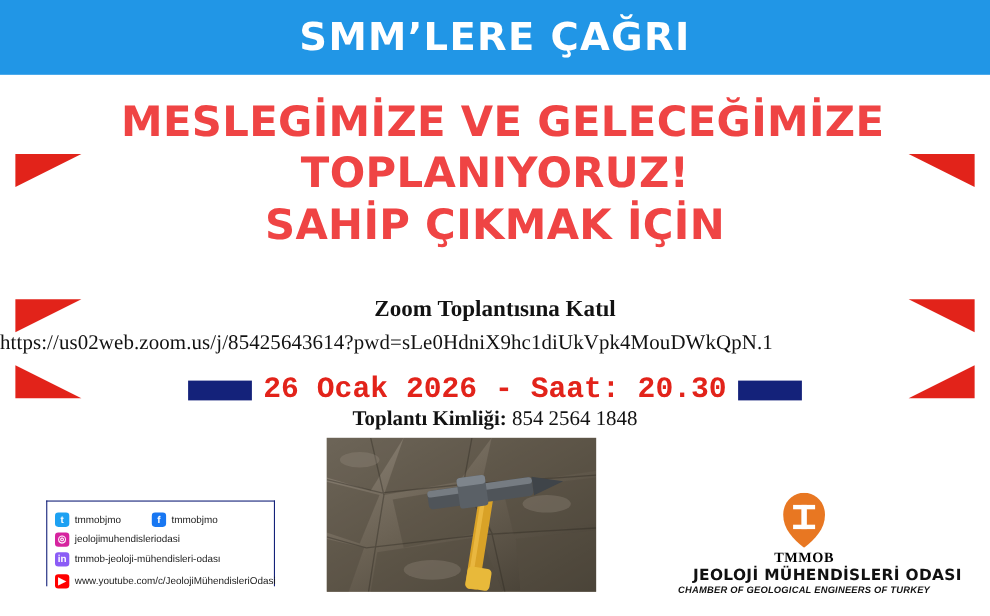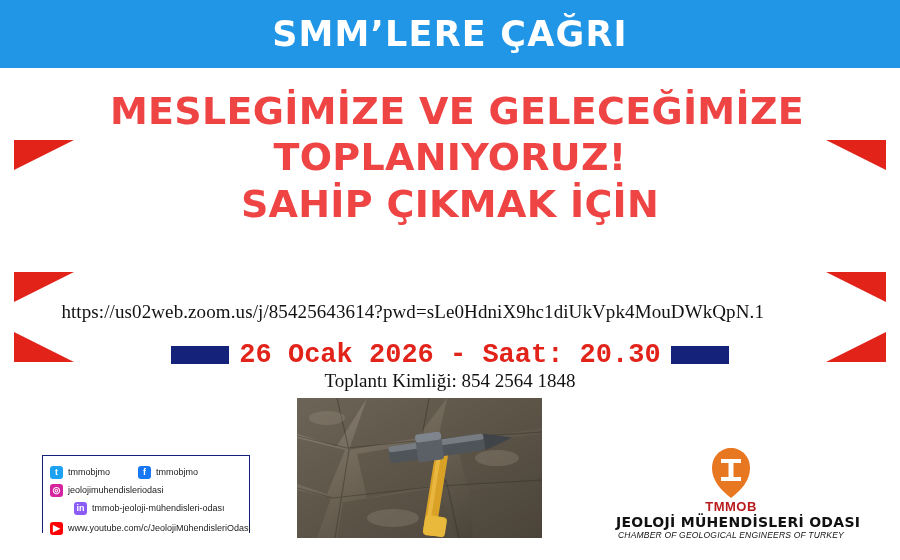"Zoom Toplantısına Katıl" div.zoom-title { html: none -> <div>Zoom Toplantısına Katıl</div> }
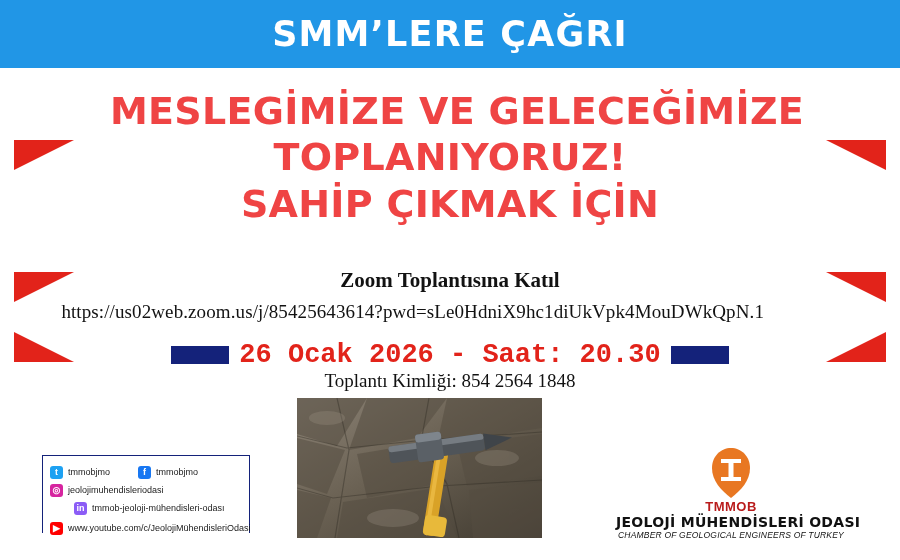"https://us02web.zoom.us/j/85425643614?pw" .zoom-link { text-align: right -> left }
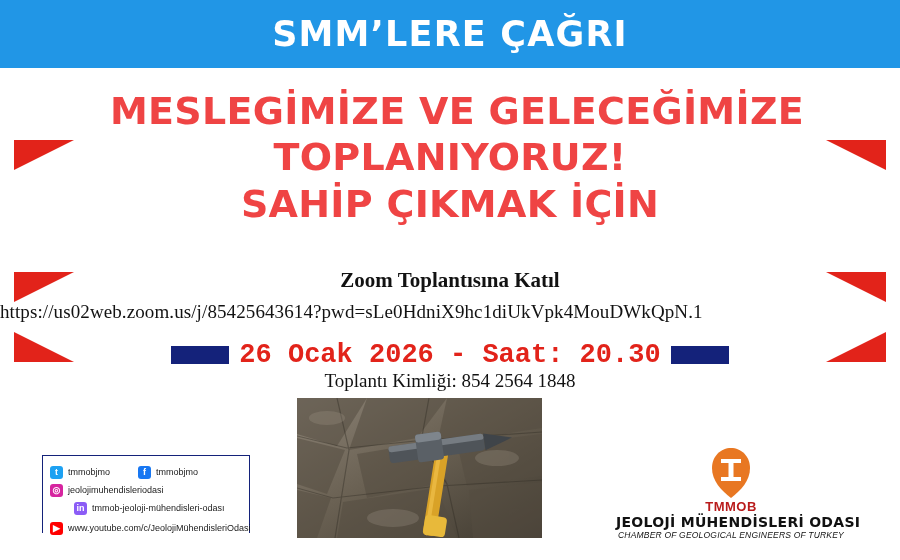"Toplantı Kimliği:" .meeting-row b { font-weight: normal -> bold }
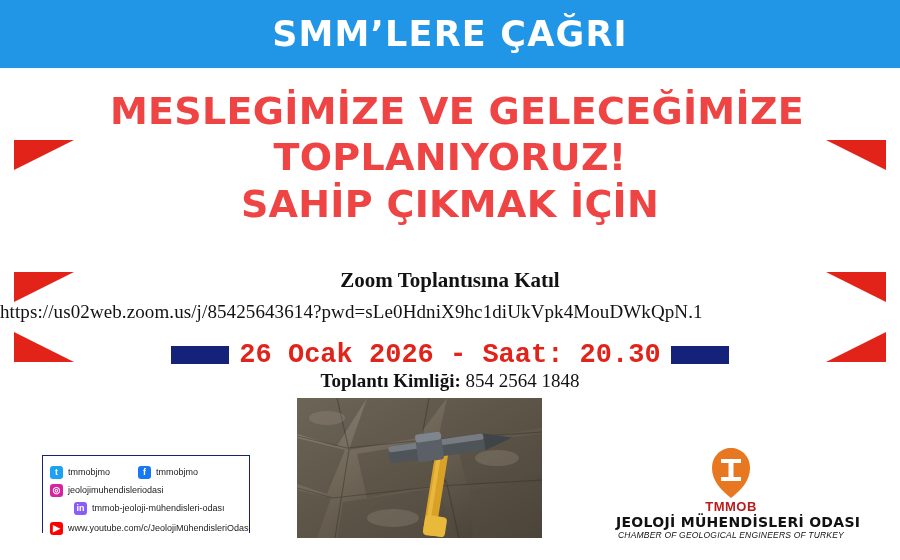"in" .sicon.li { margin-left: 24px -> none }
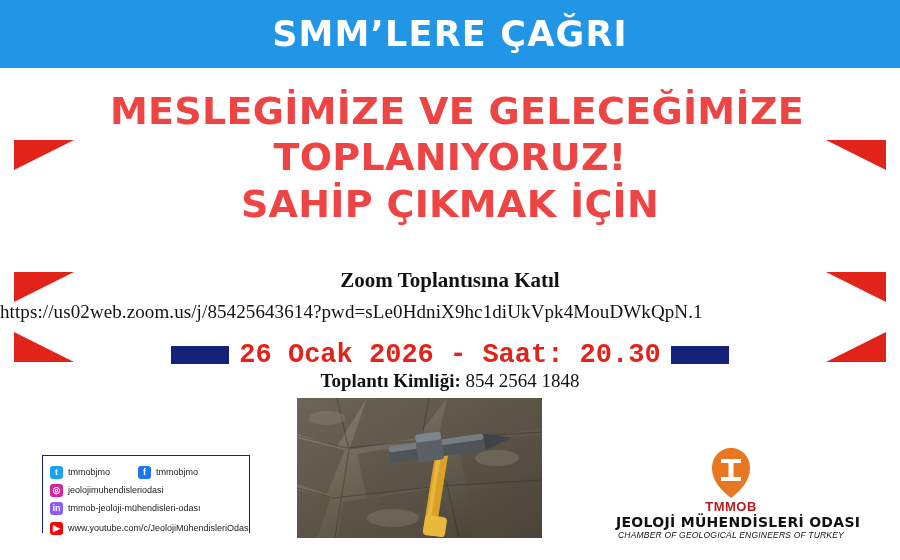"TMMOB" .logo-l1 { color: #b91c1c -> #000000; font-family: Liberation Sans, sans-serif -> Liberation Serif, serif }
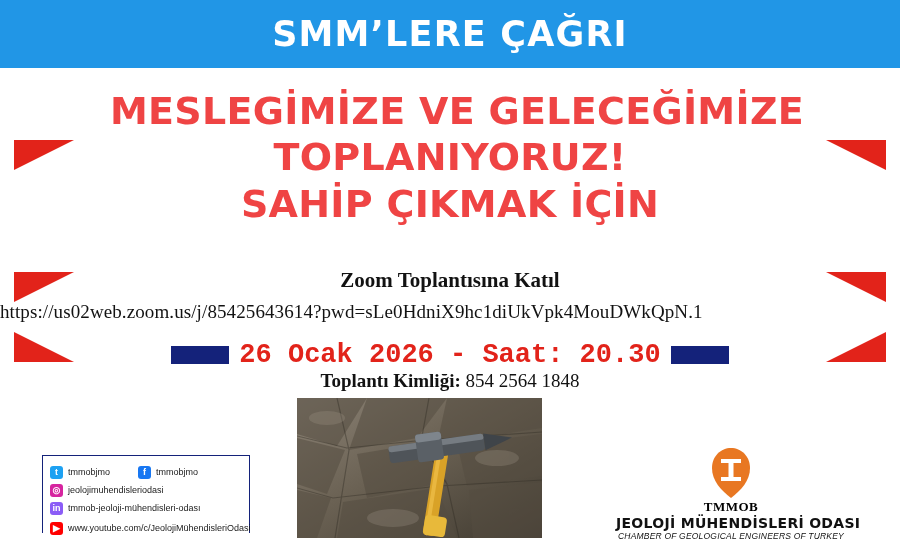"JEOLOJİ MÜHENDİSLERİ ODASI" .logo-l2 { margin-left: none -> 14px }
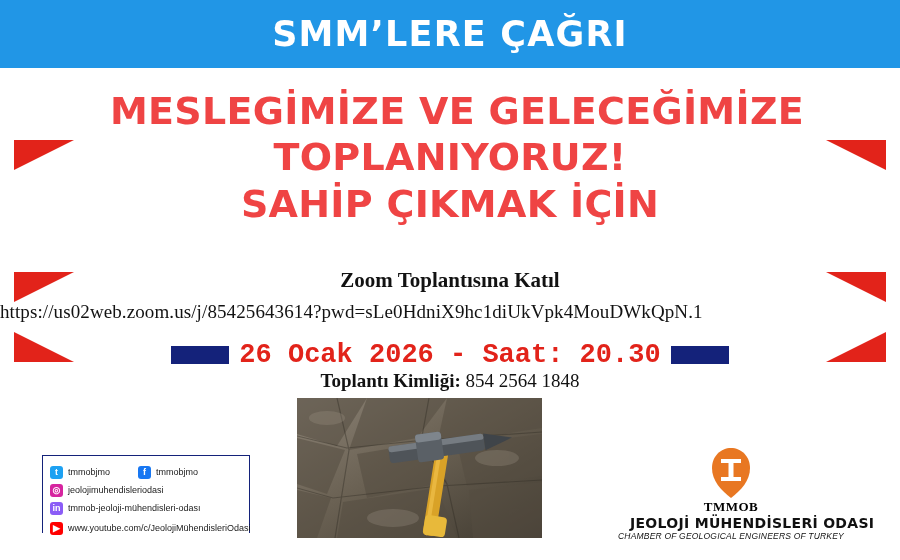"CHAMBER OF GEOLOGICAL ENGINEERS OF" .logo-l3 { font-weight: normal -> bold }
